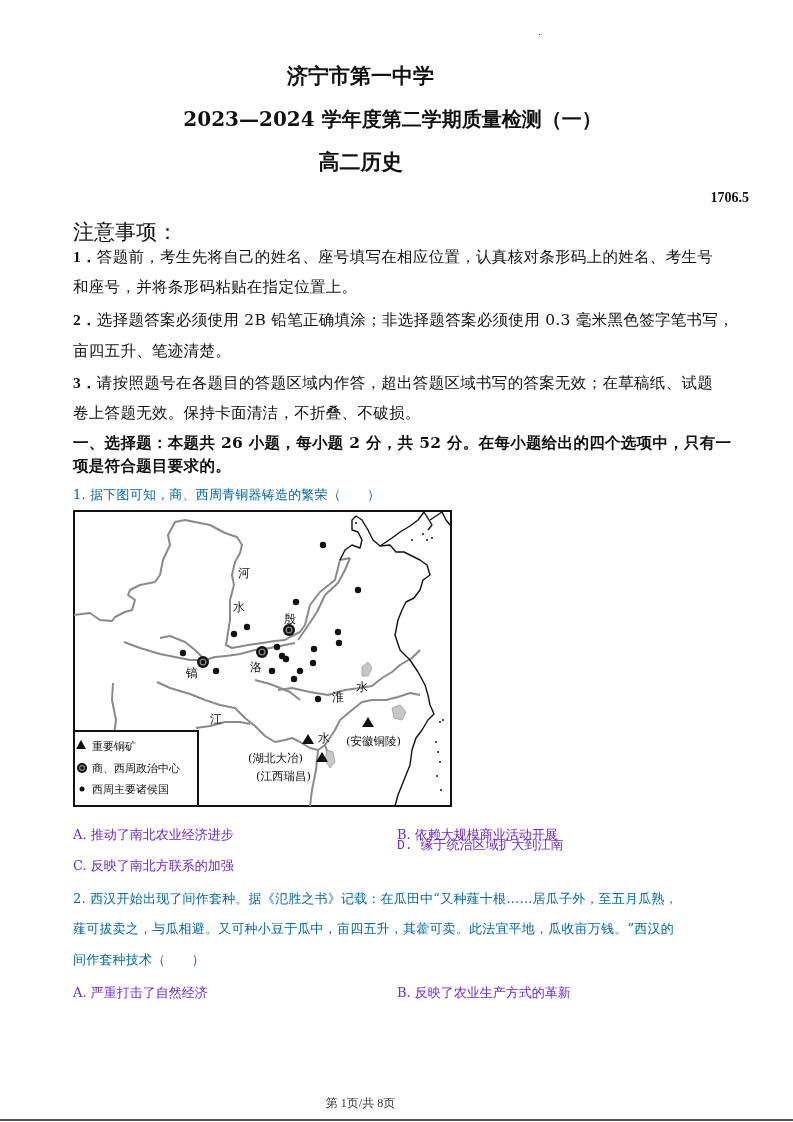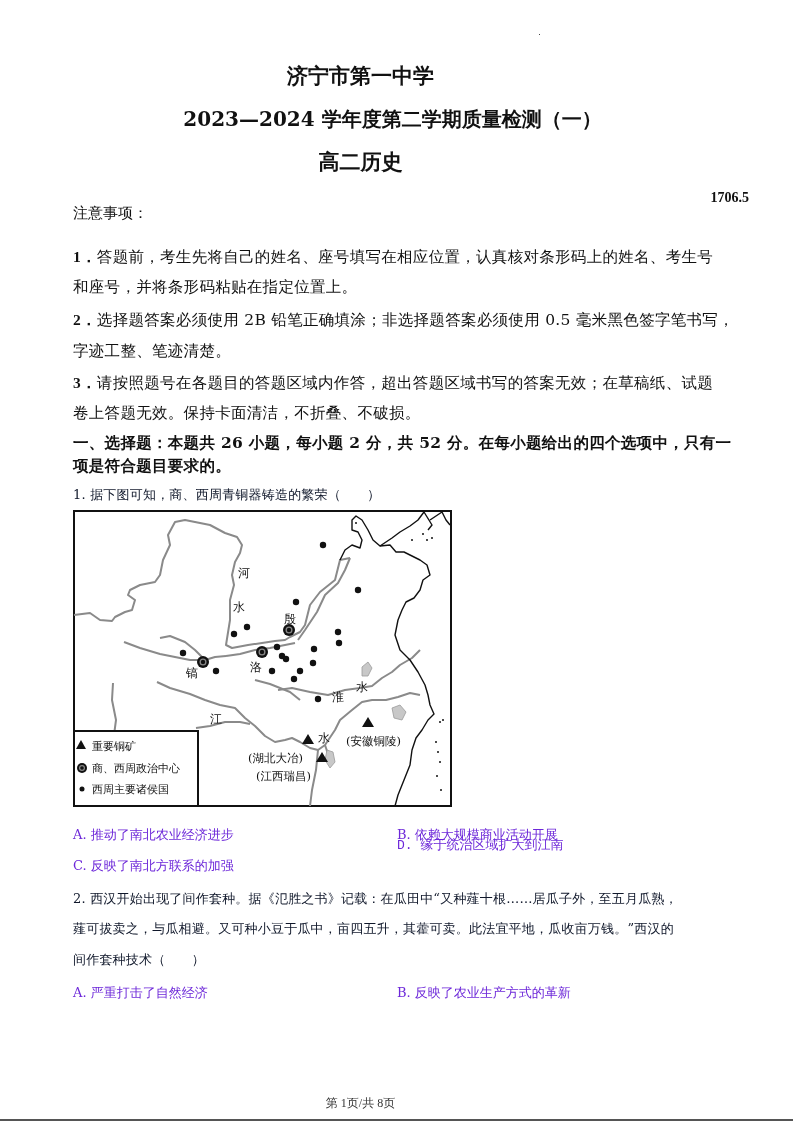"注意事项：" .notice-h { font-size: 15px -> 21px; top: 204px -> 218px }
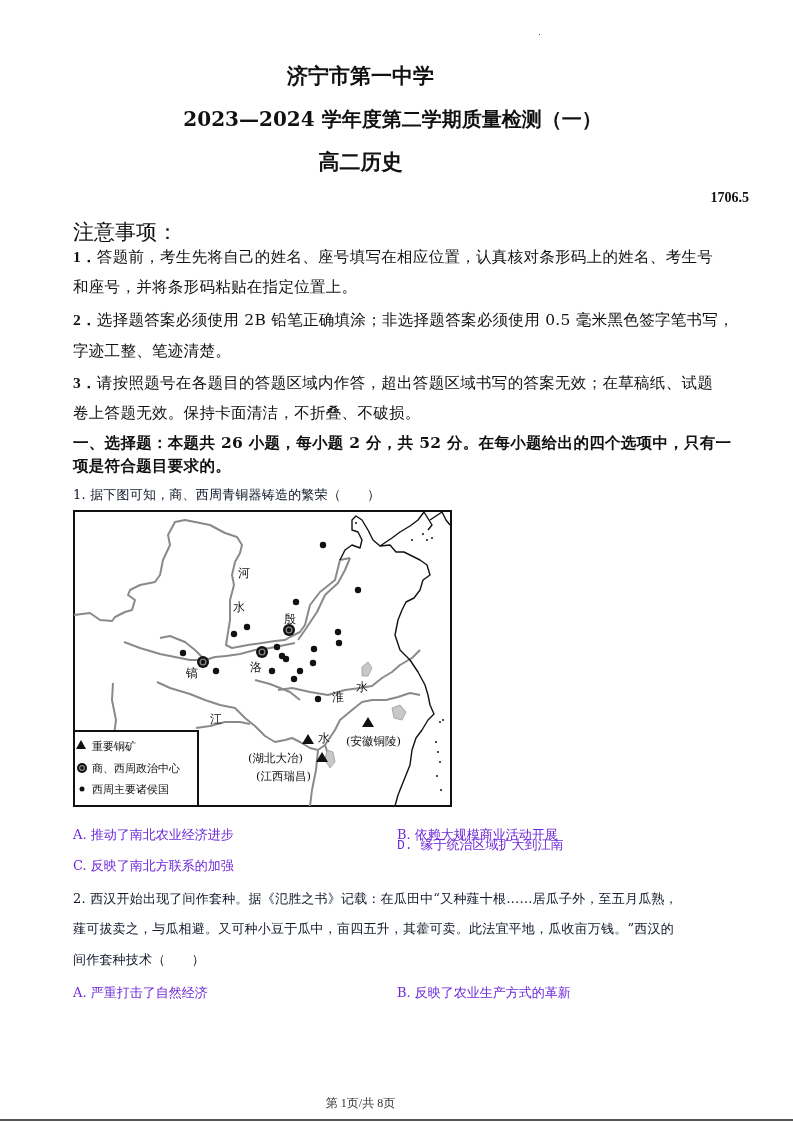"选择题答案必须使用 2B 铅笔正确填涂；非选择题答案必须使用 0.5" span { text: 0.5 -> 0.3 }
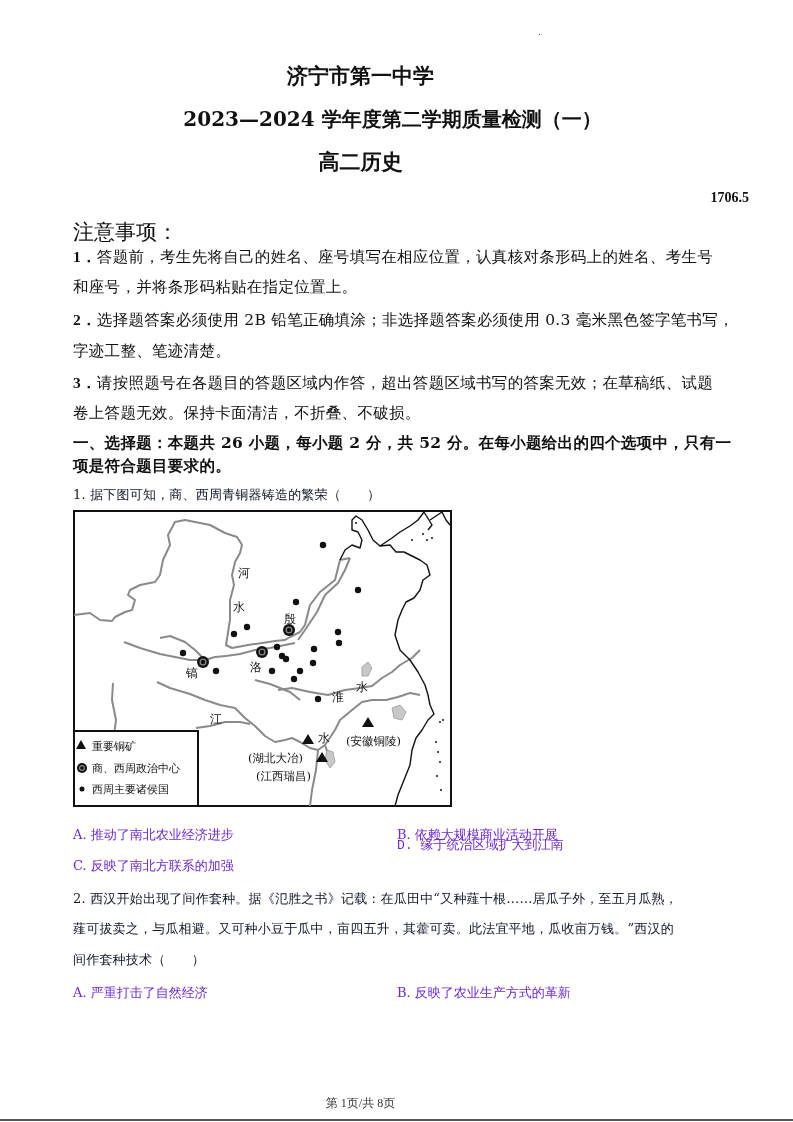"字迹工整、笔迹清楚。" div.abs { text: 字迹工整 -> 亩四五升 }
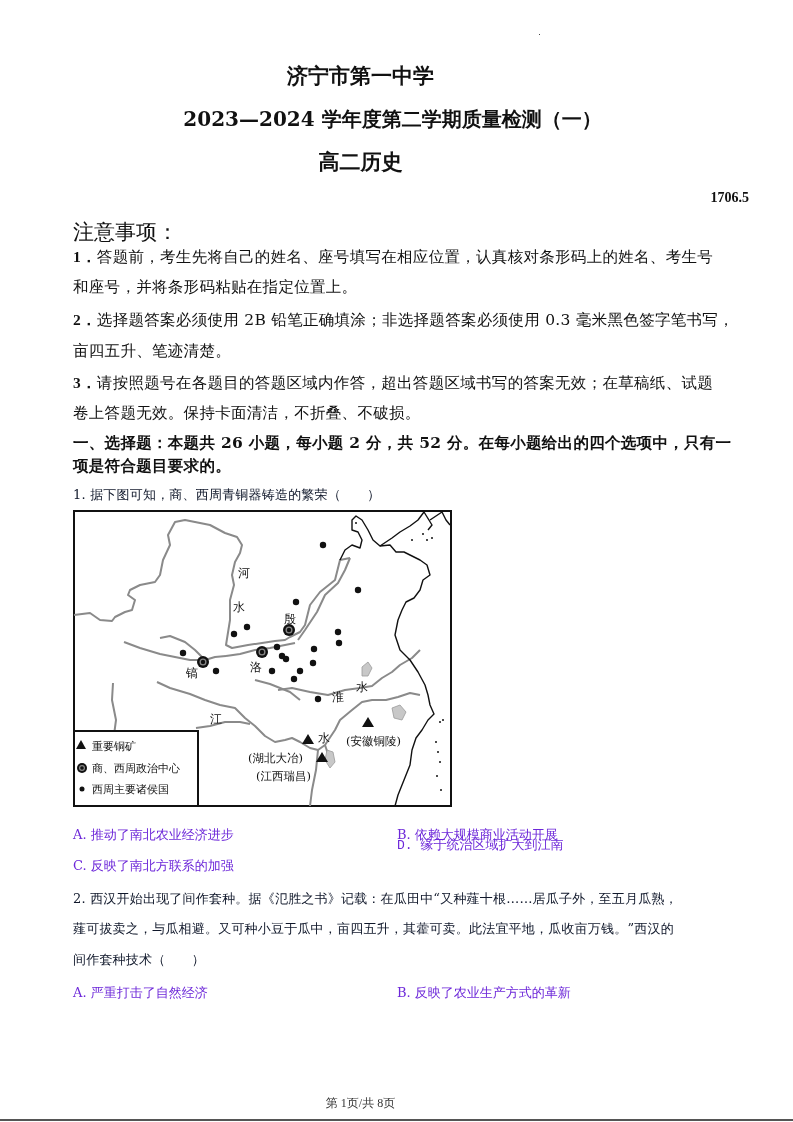"1. 据下图可知，商、西周青铜器铸造的繁荣（ ）" .q { color: #0f172a -> #0369a1 }
